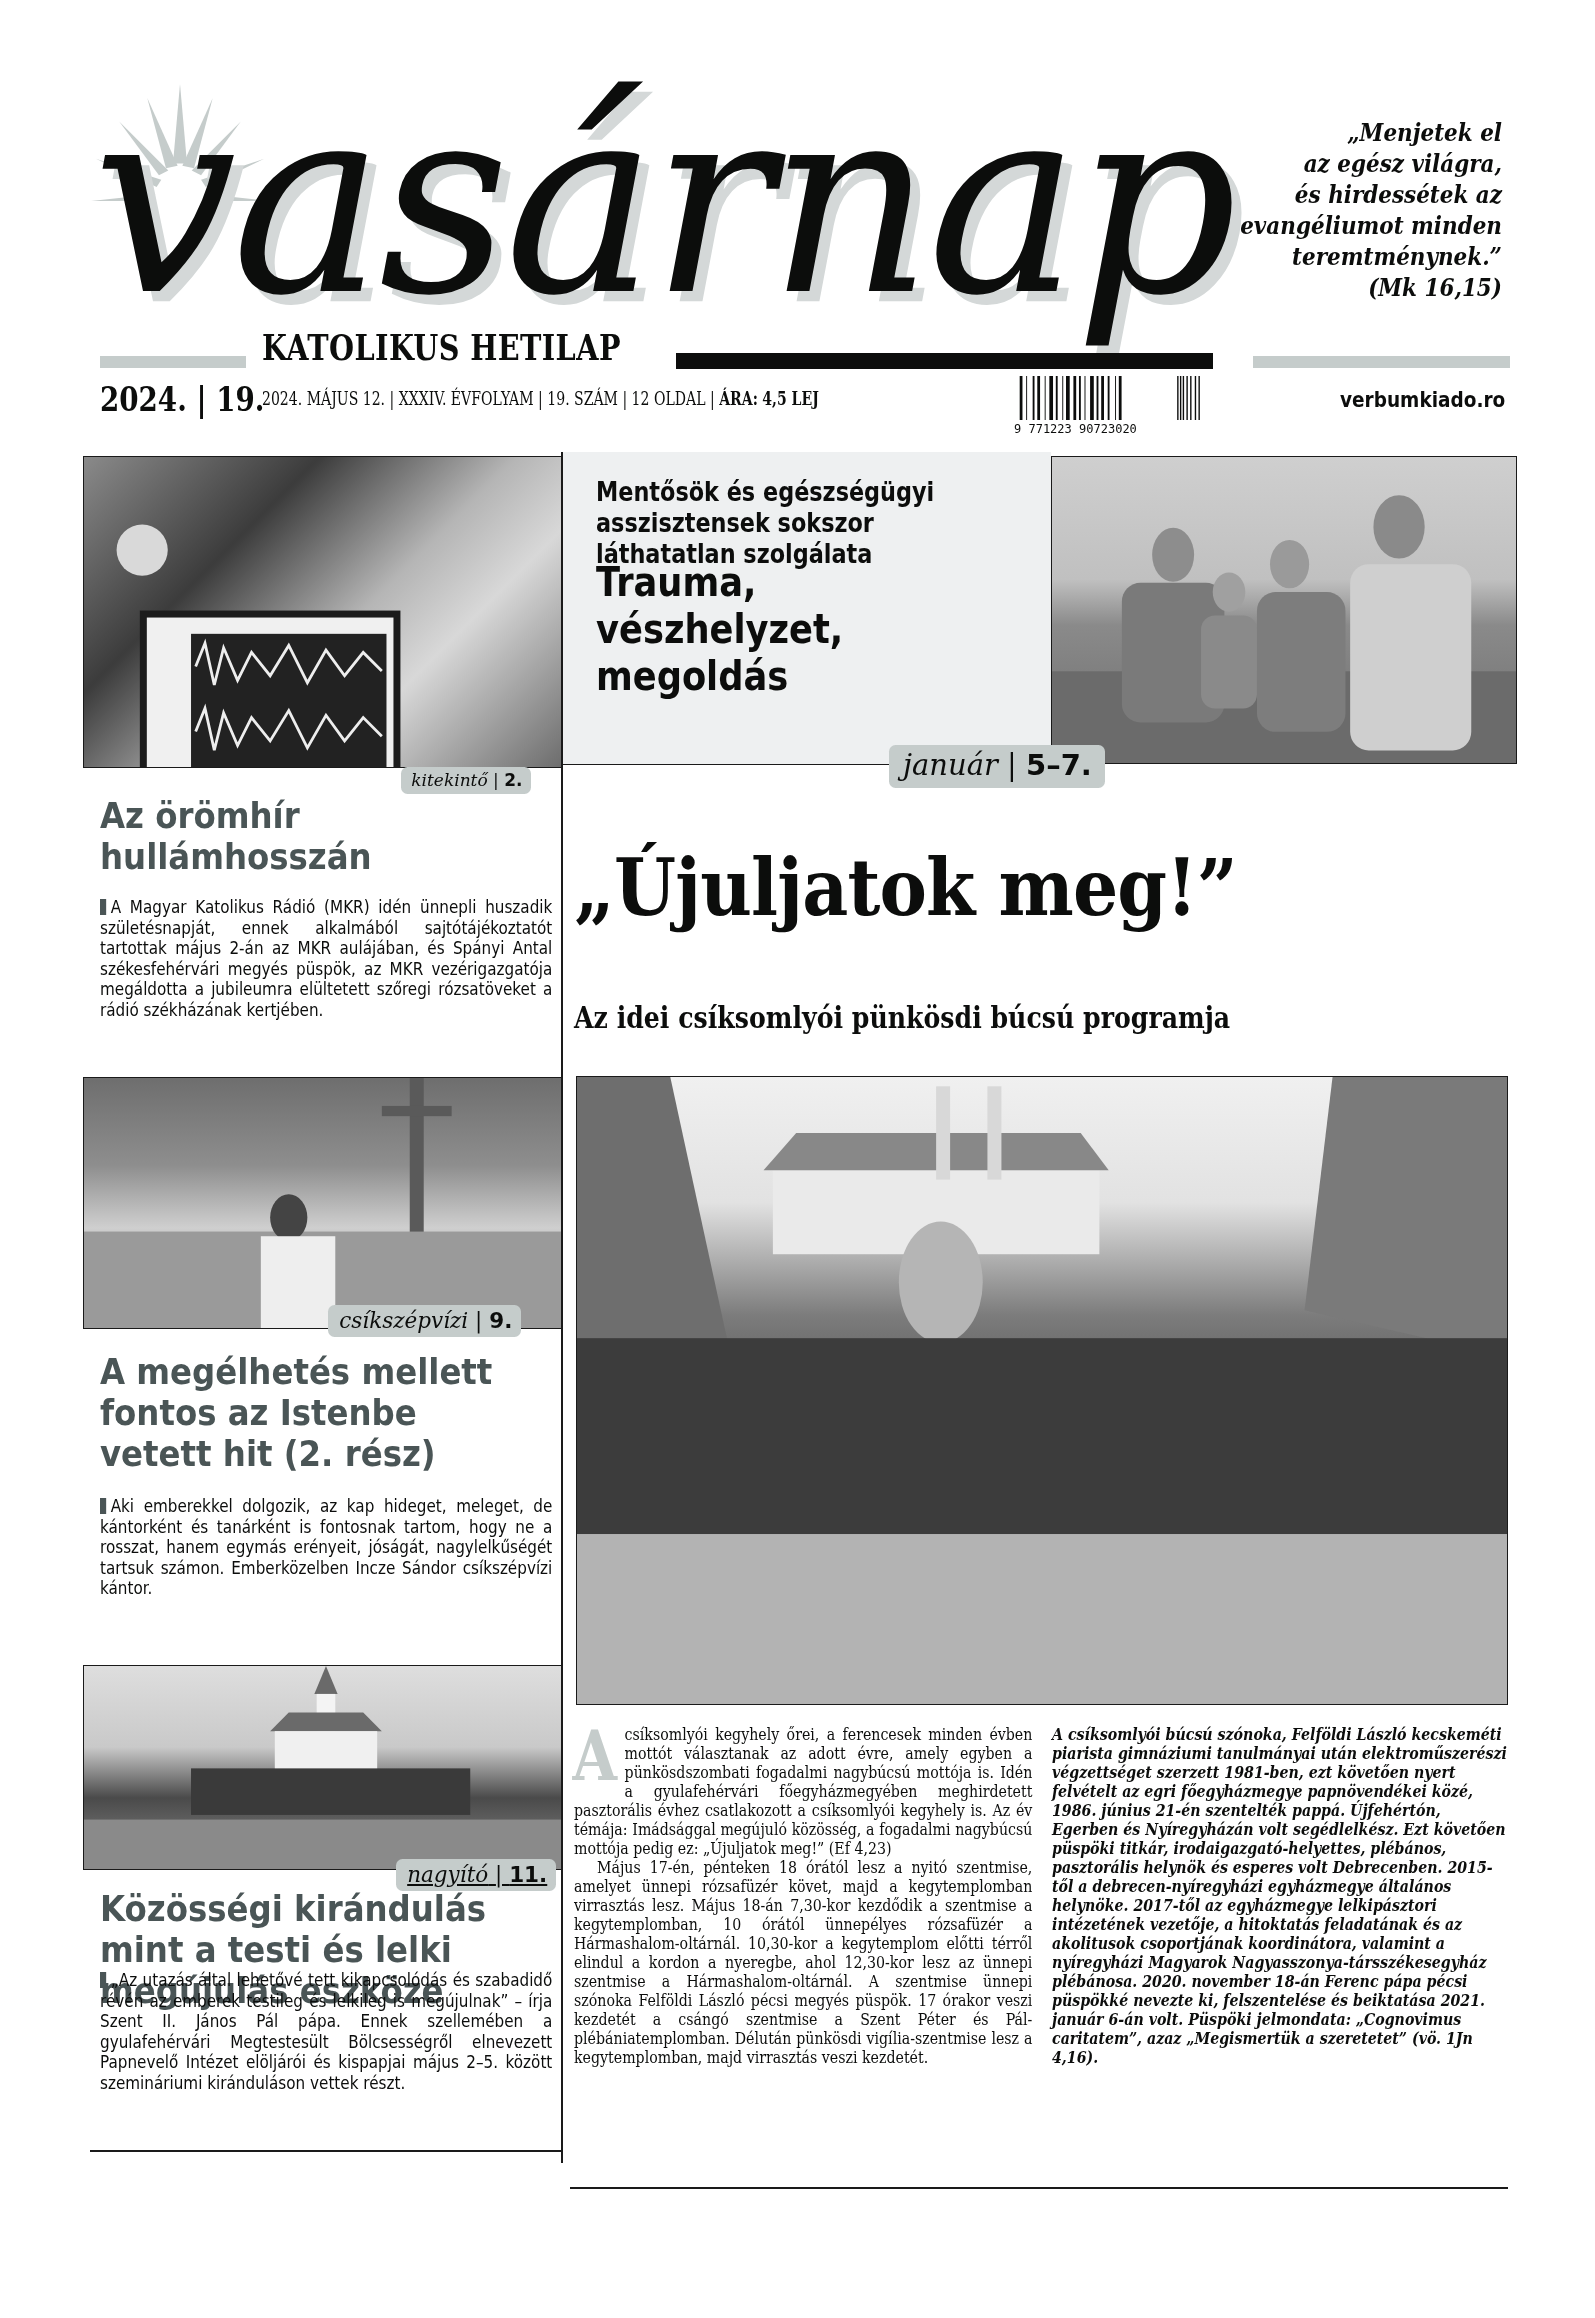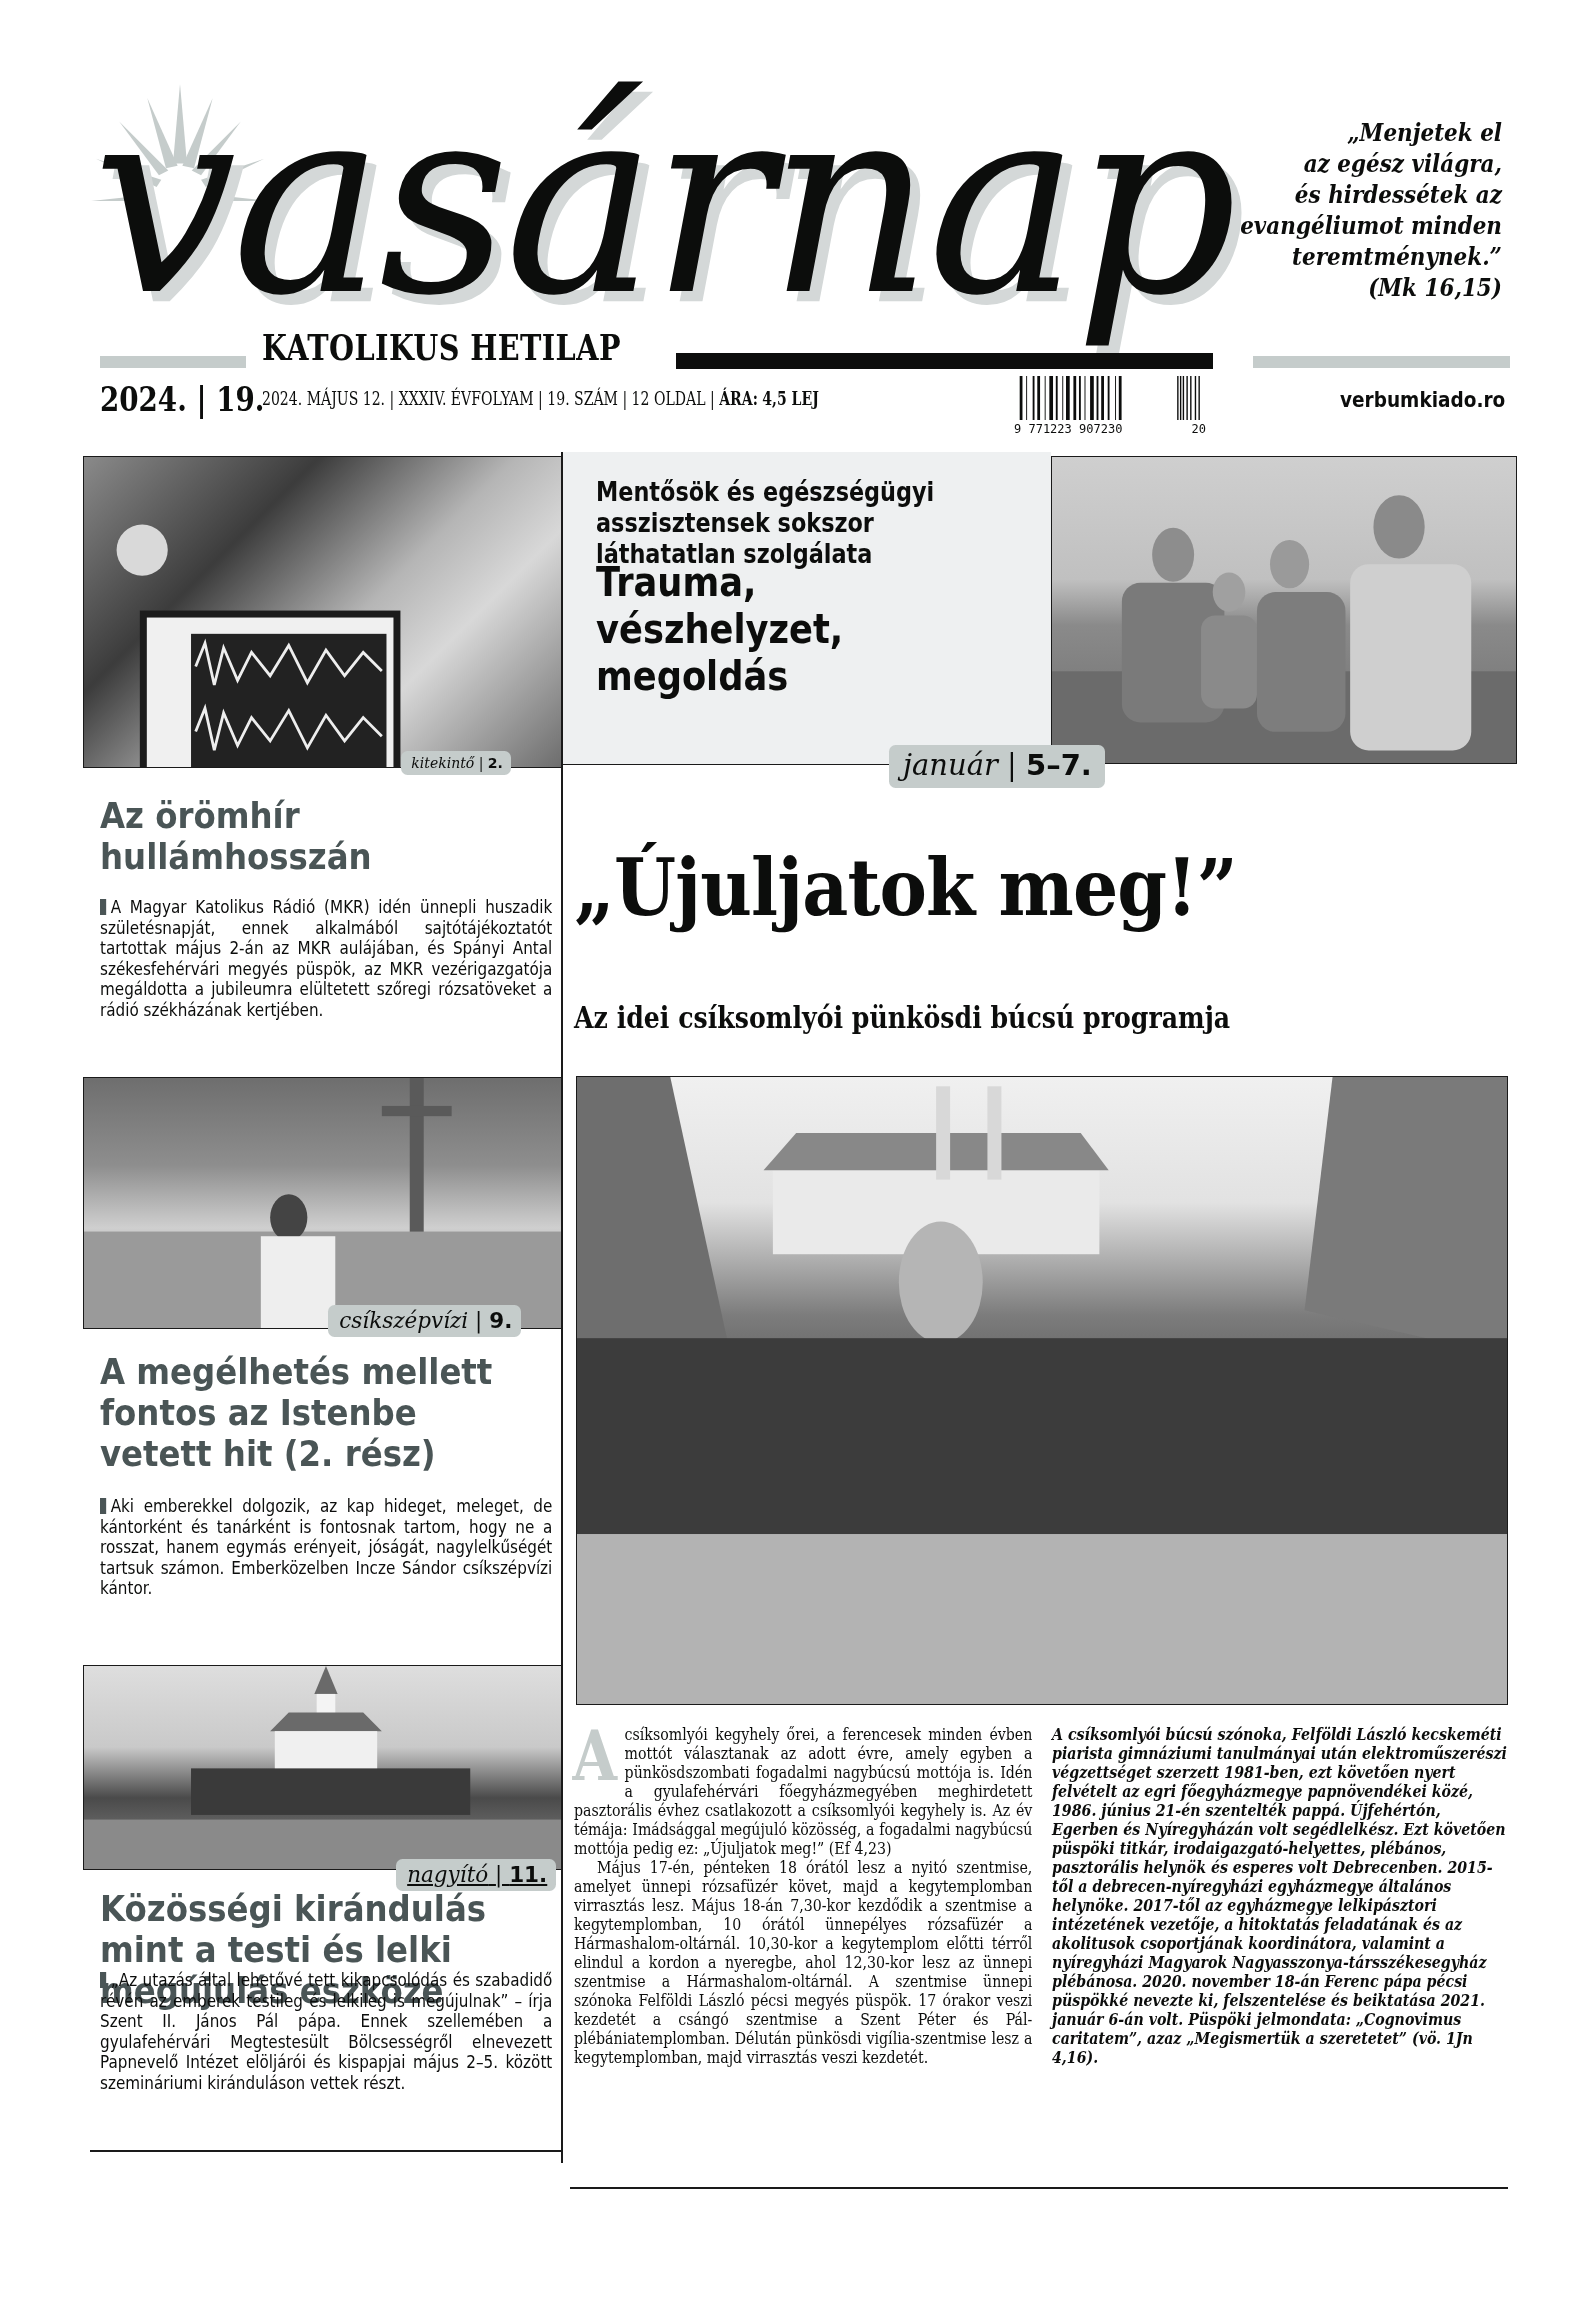"9 771223 907230" div { justify-content: space-between -> flex-start }
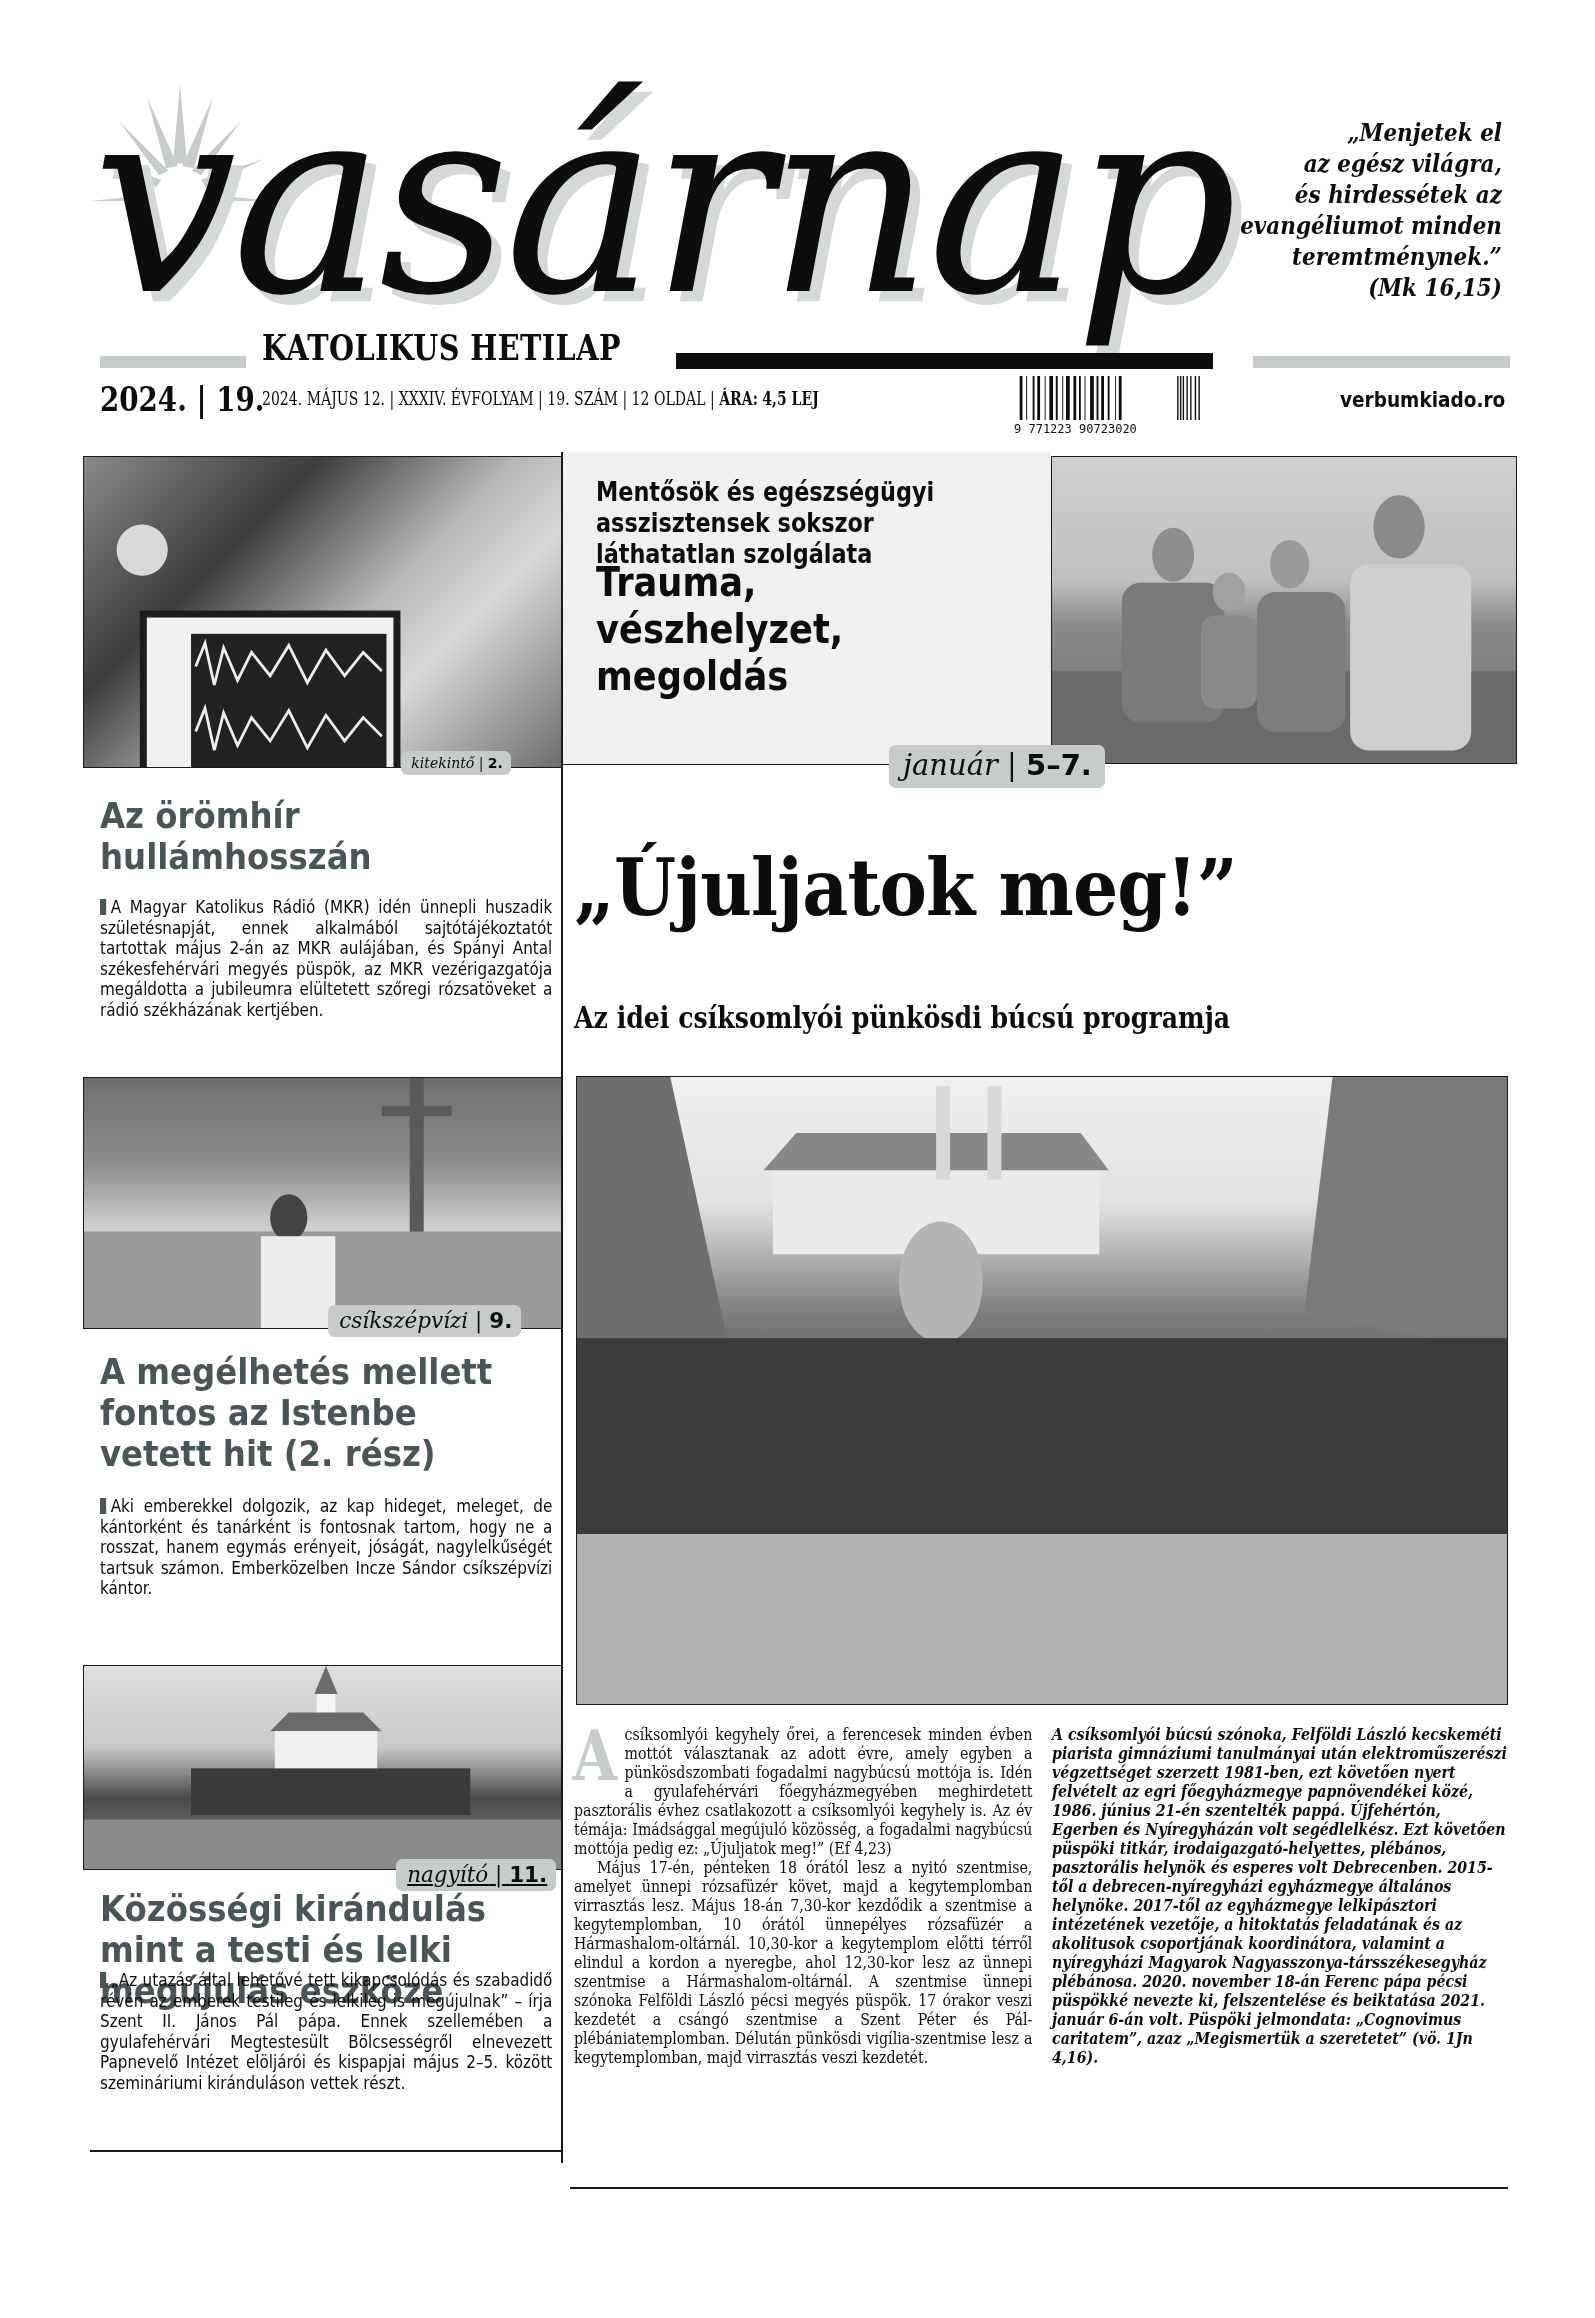"kitekintő | 2." div.abs { font-size: 14px -> 17px; top: 751px -> 767px }
